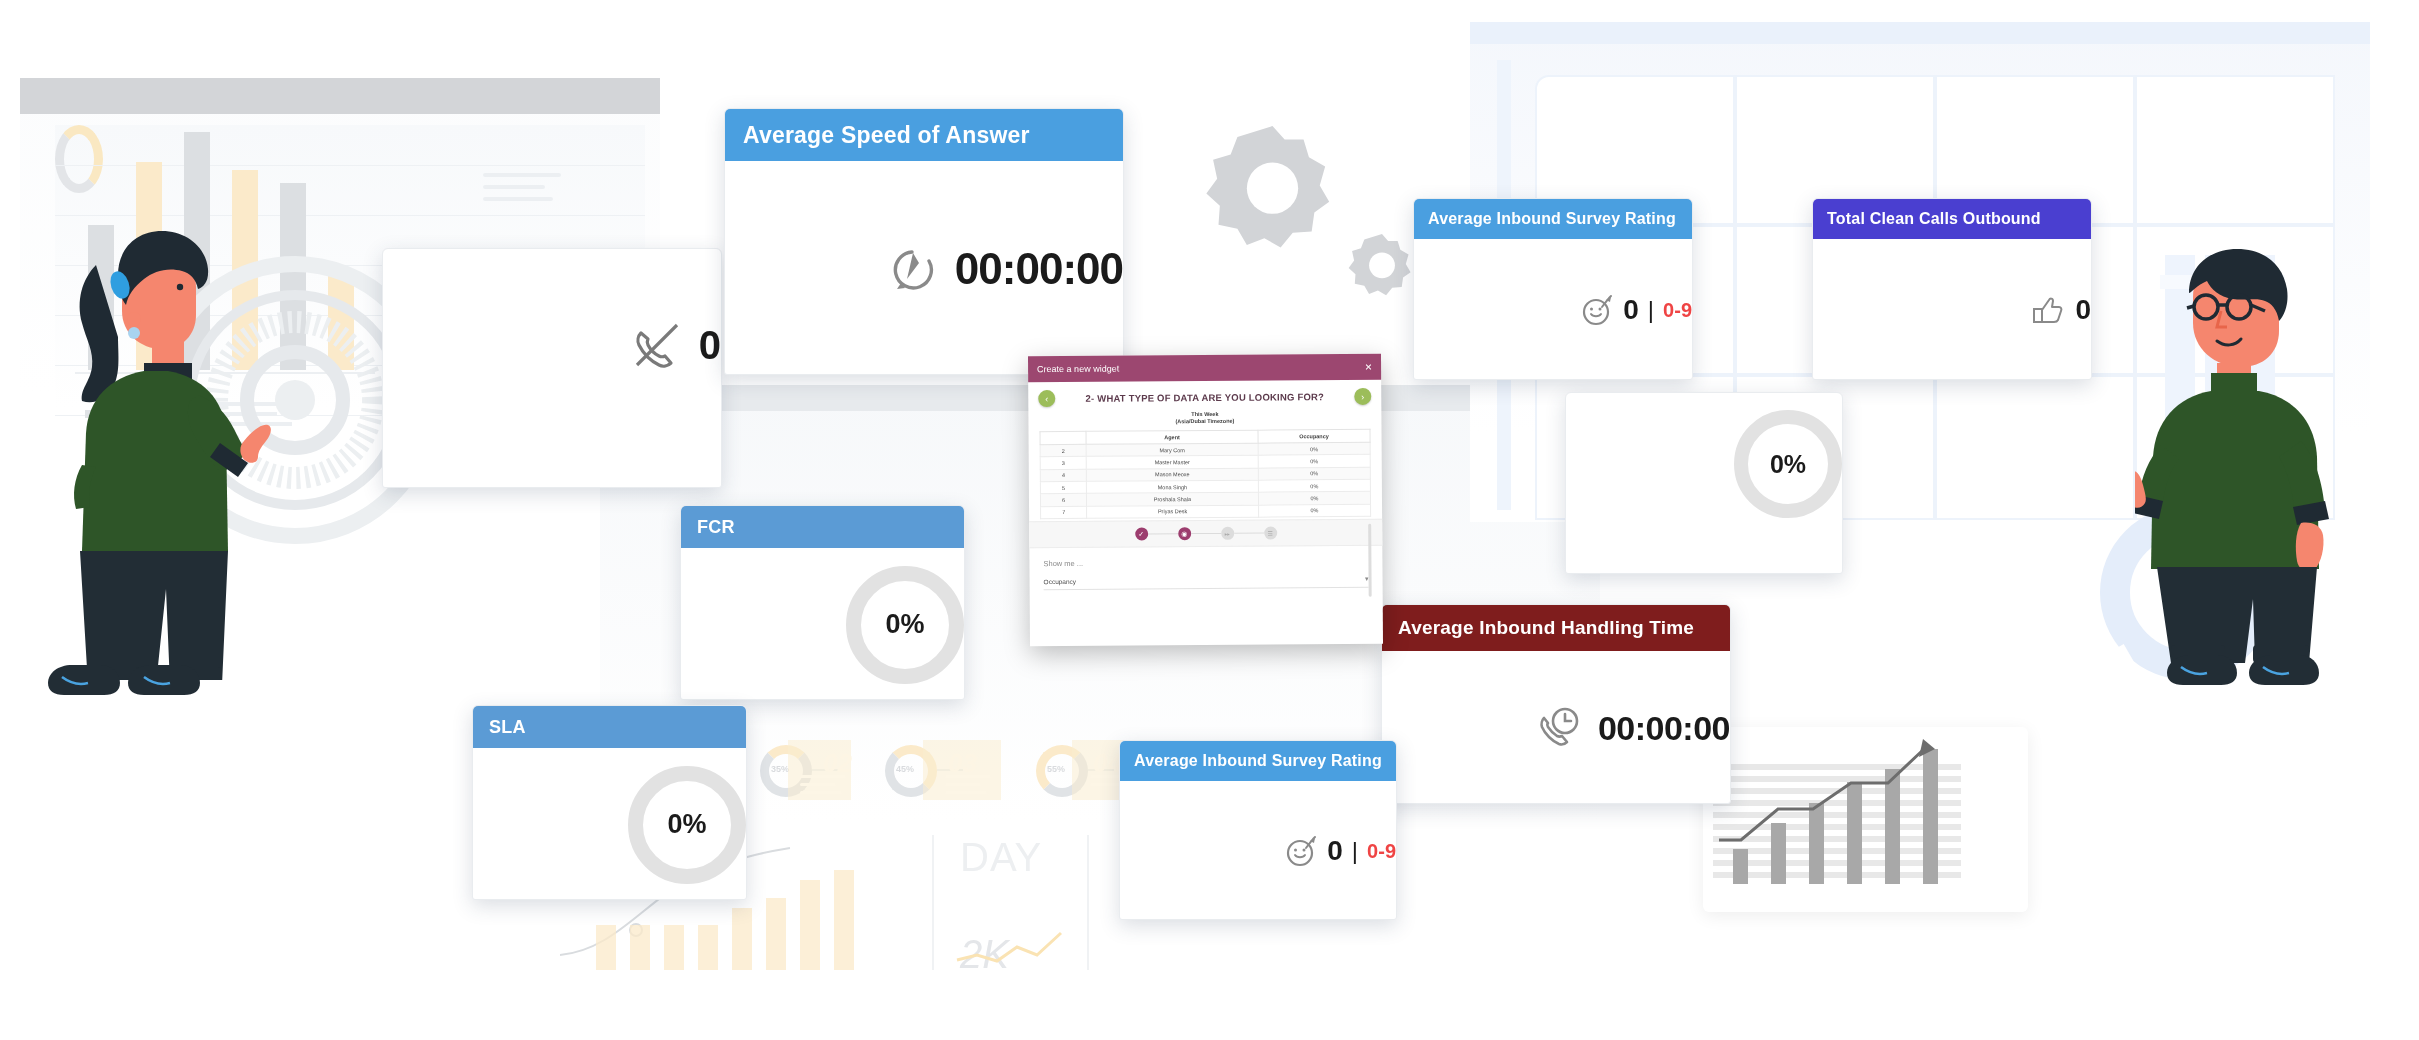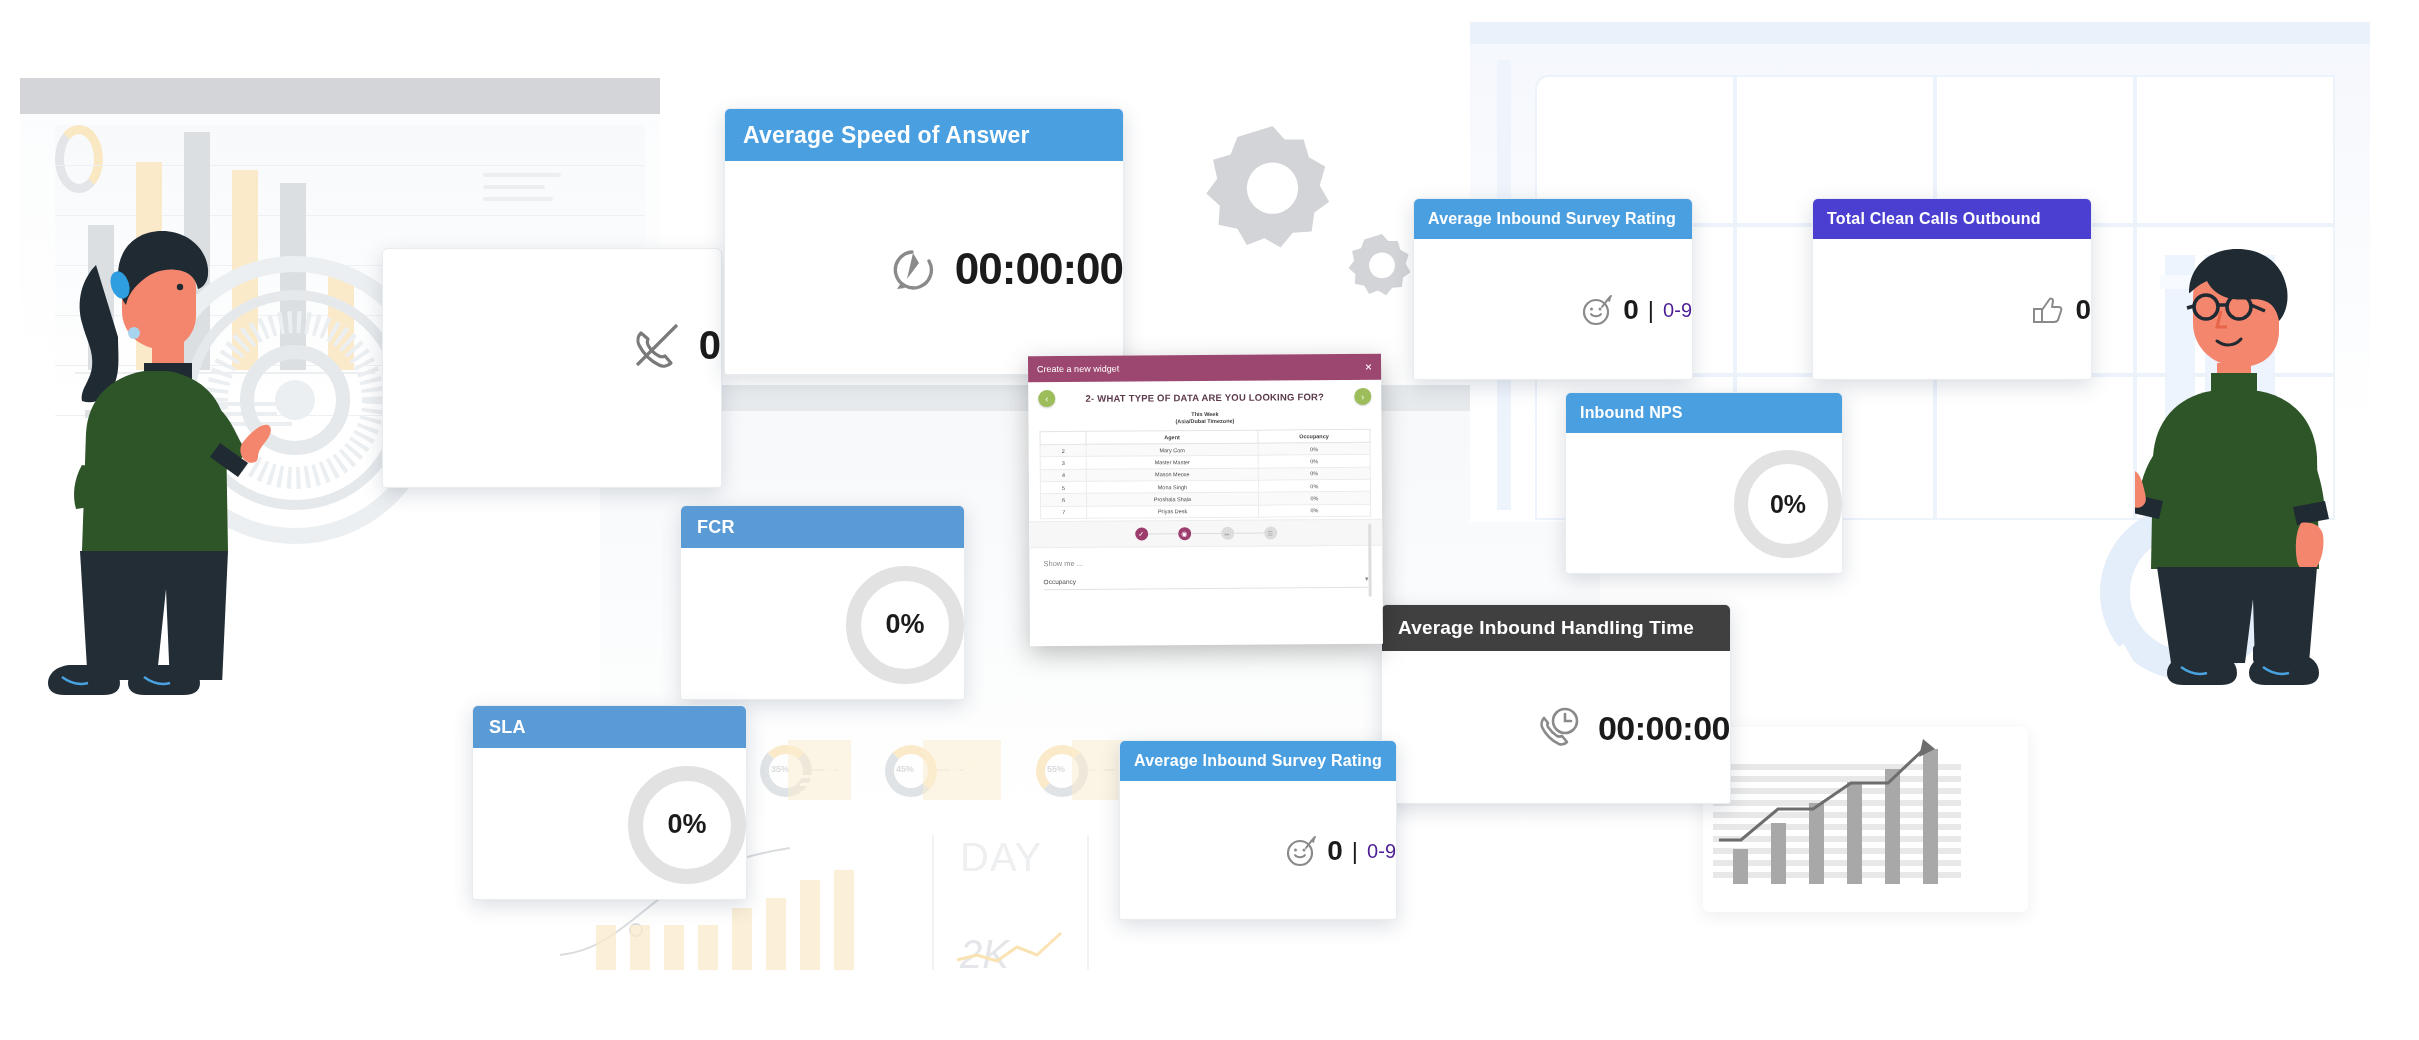"0-9" .kpi-sub { color: #4c1d95 -> #ef4444; font-weight: normal -> bold }
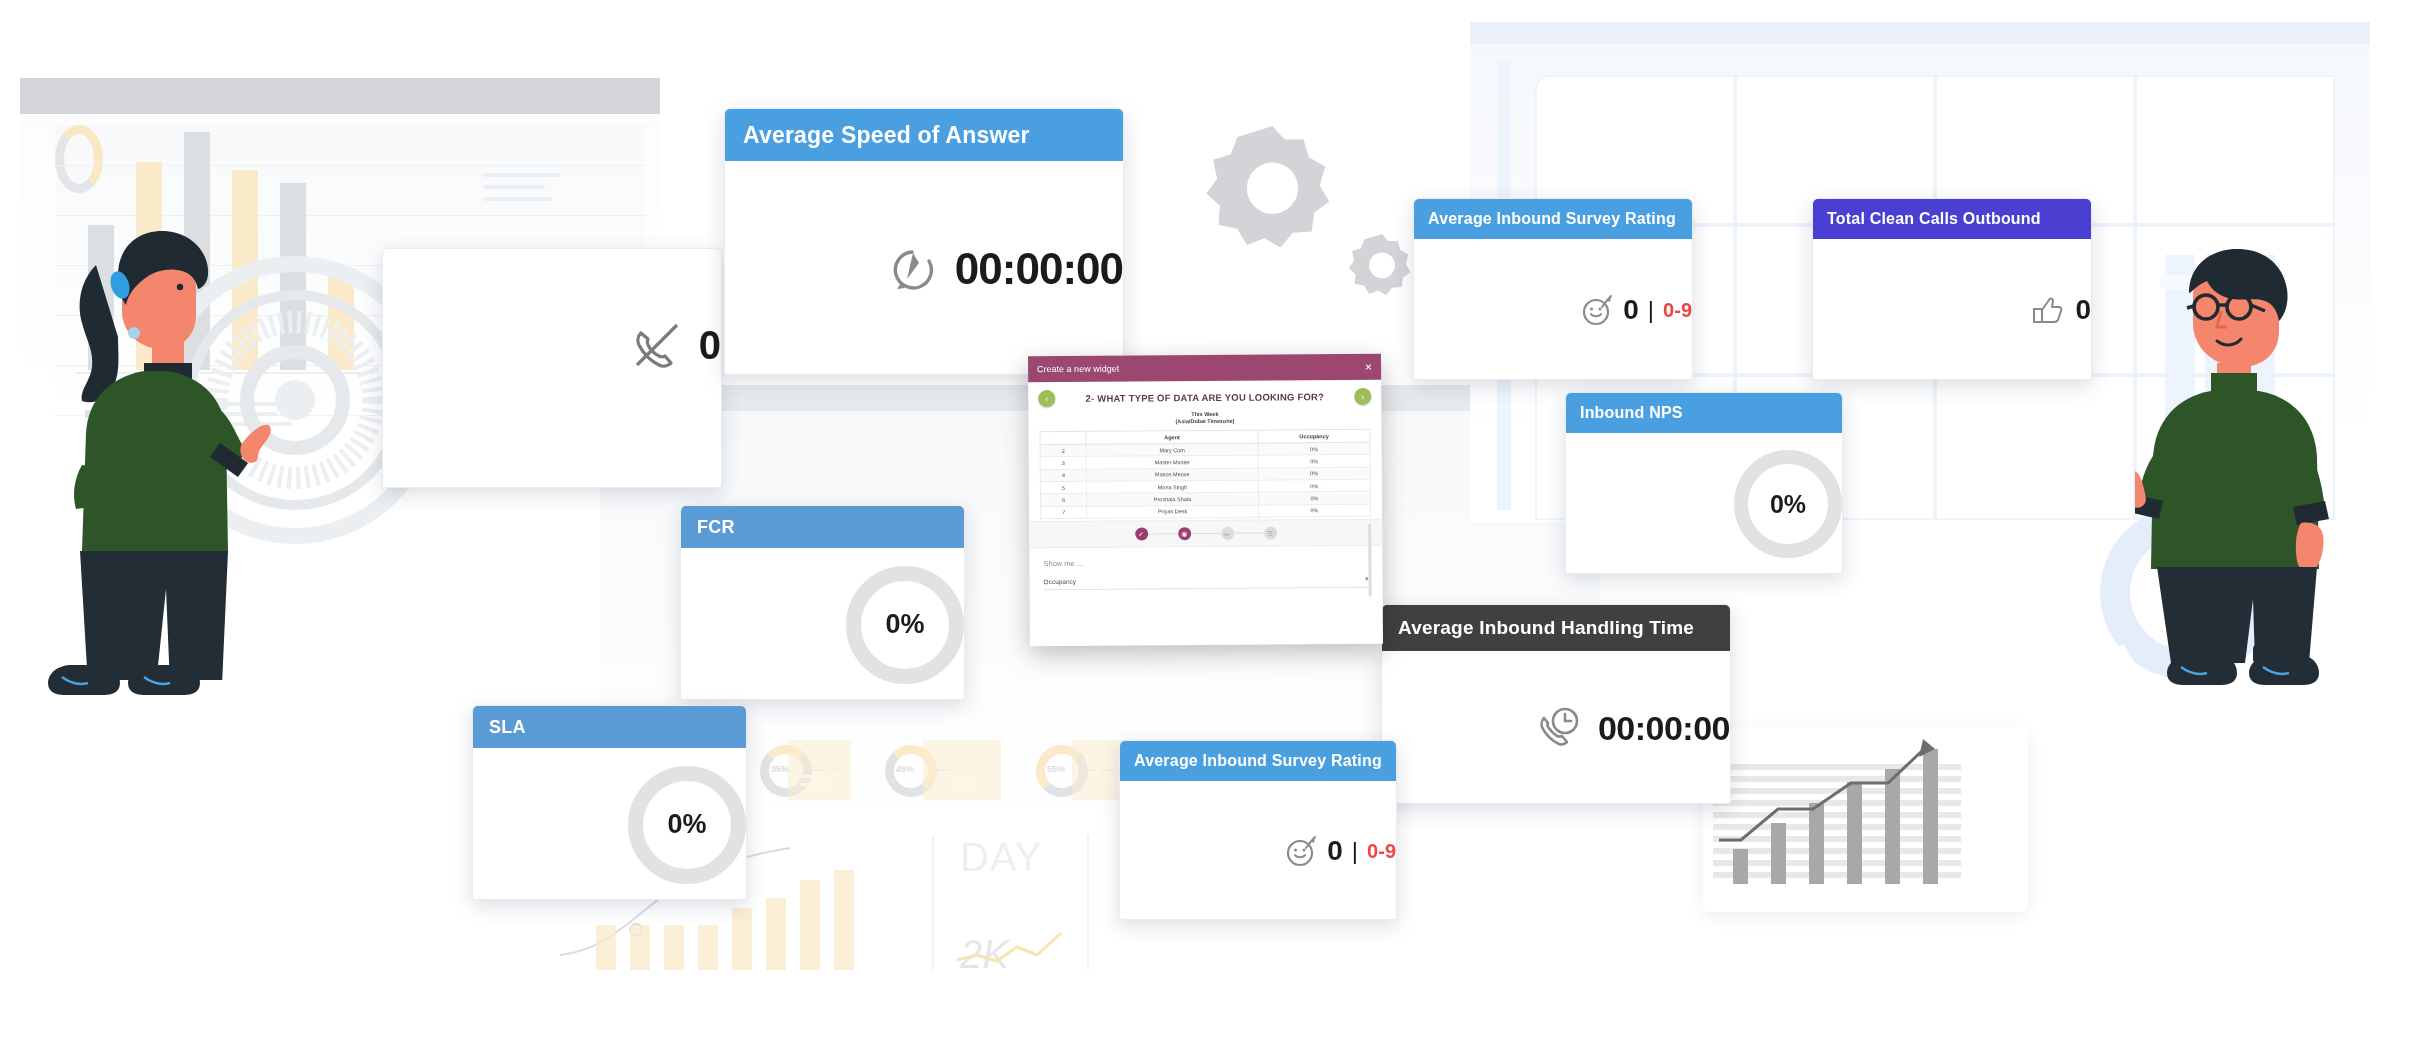"Inbound NPS" div.card-head { html: <div> <span>Inbound NPS</span> </div> -> none }
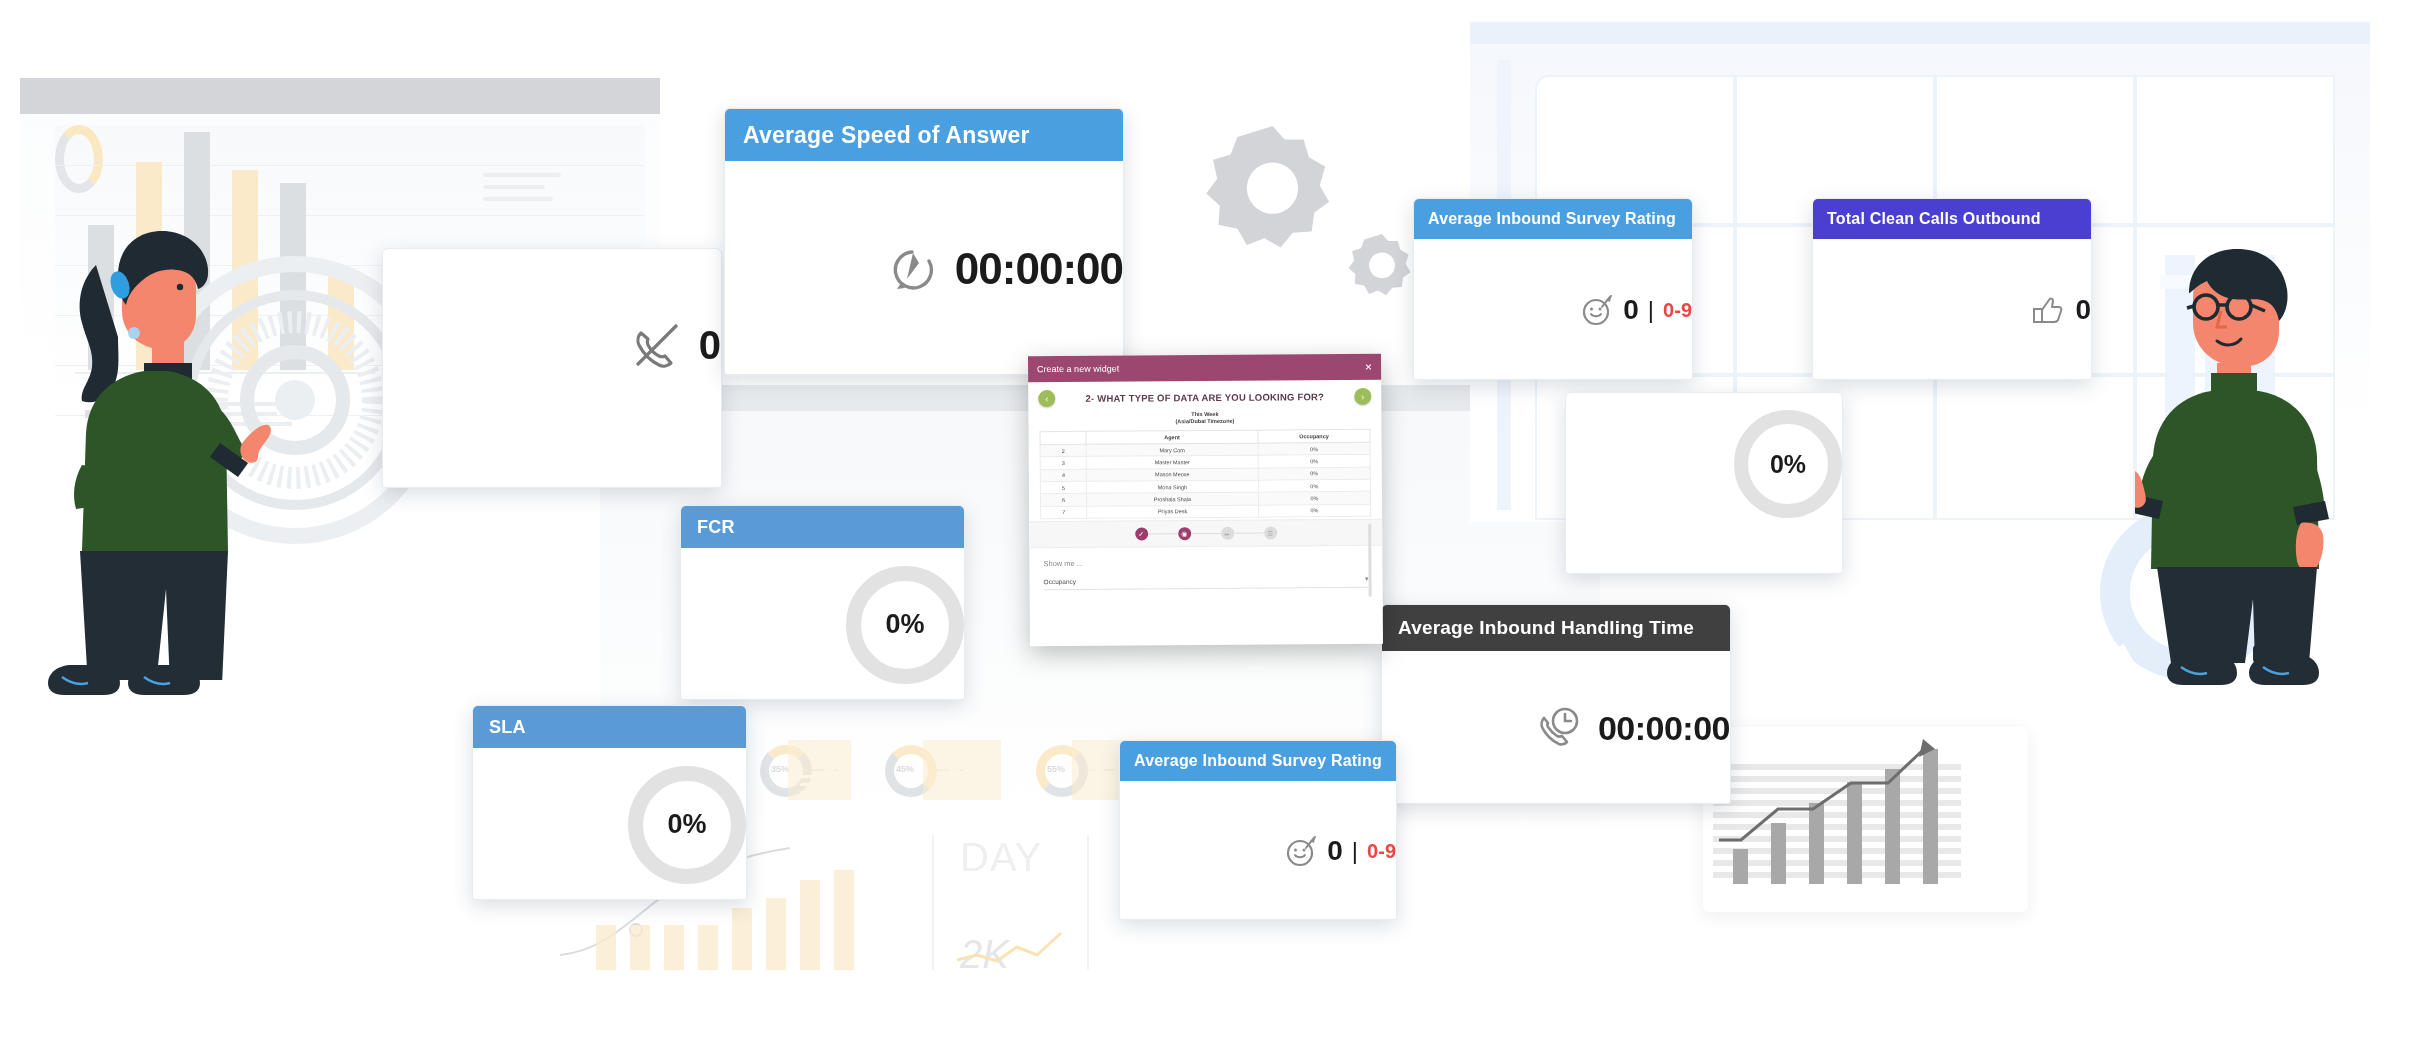"Average Inbound Handling Time" div.card-head { background: #404040 -> #7f1d1d }
